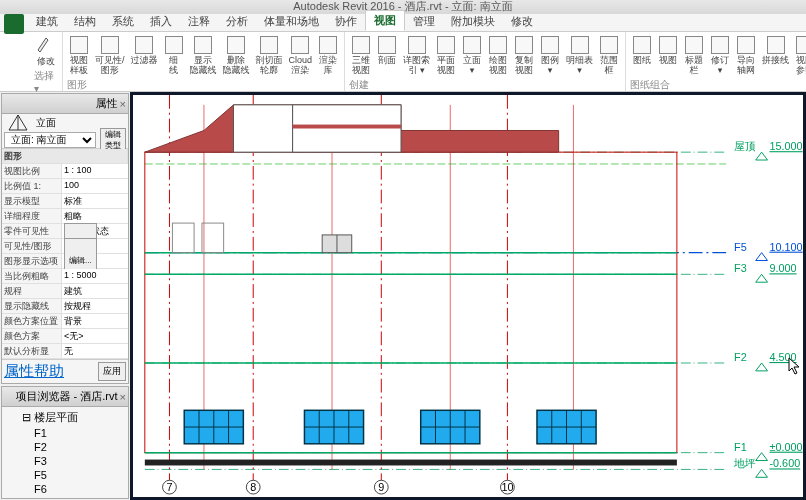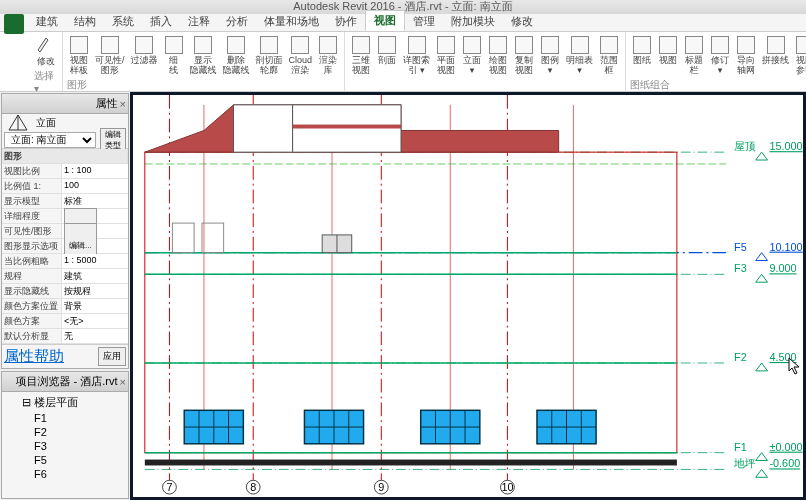"创建" div.glbl { html: none -> <div>创建</div> }
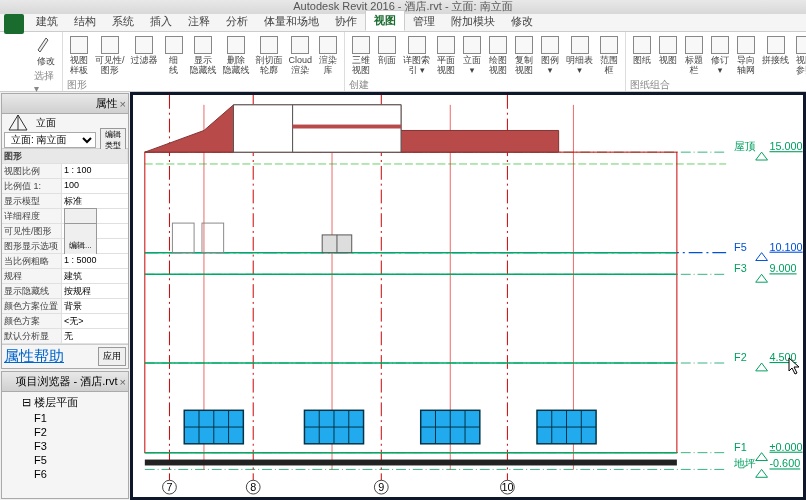"零件可见性" div.gr { html: none -> <div> <div>零件可见性</div> <div>显示原状态</div> </div> }
